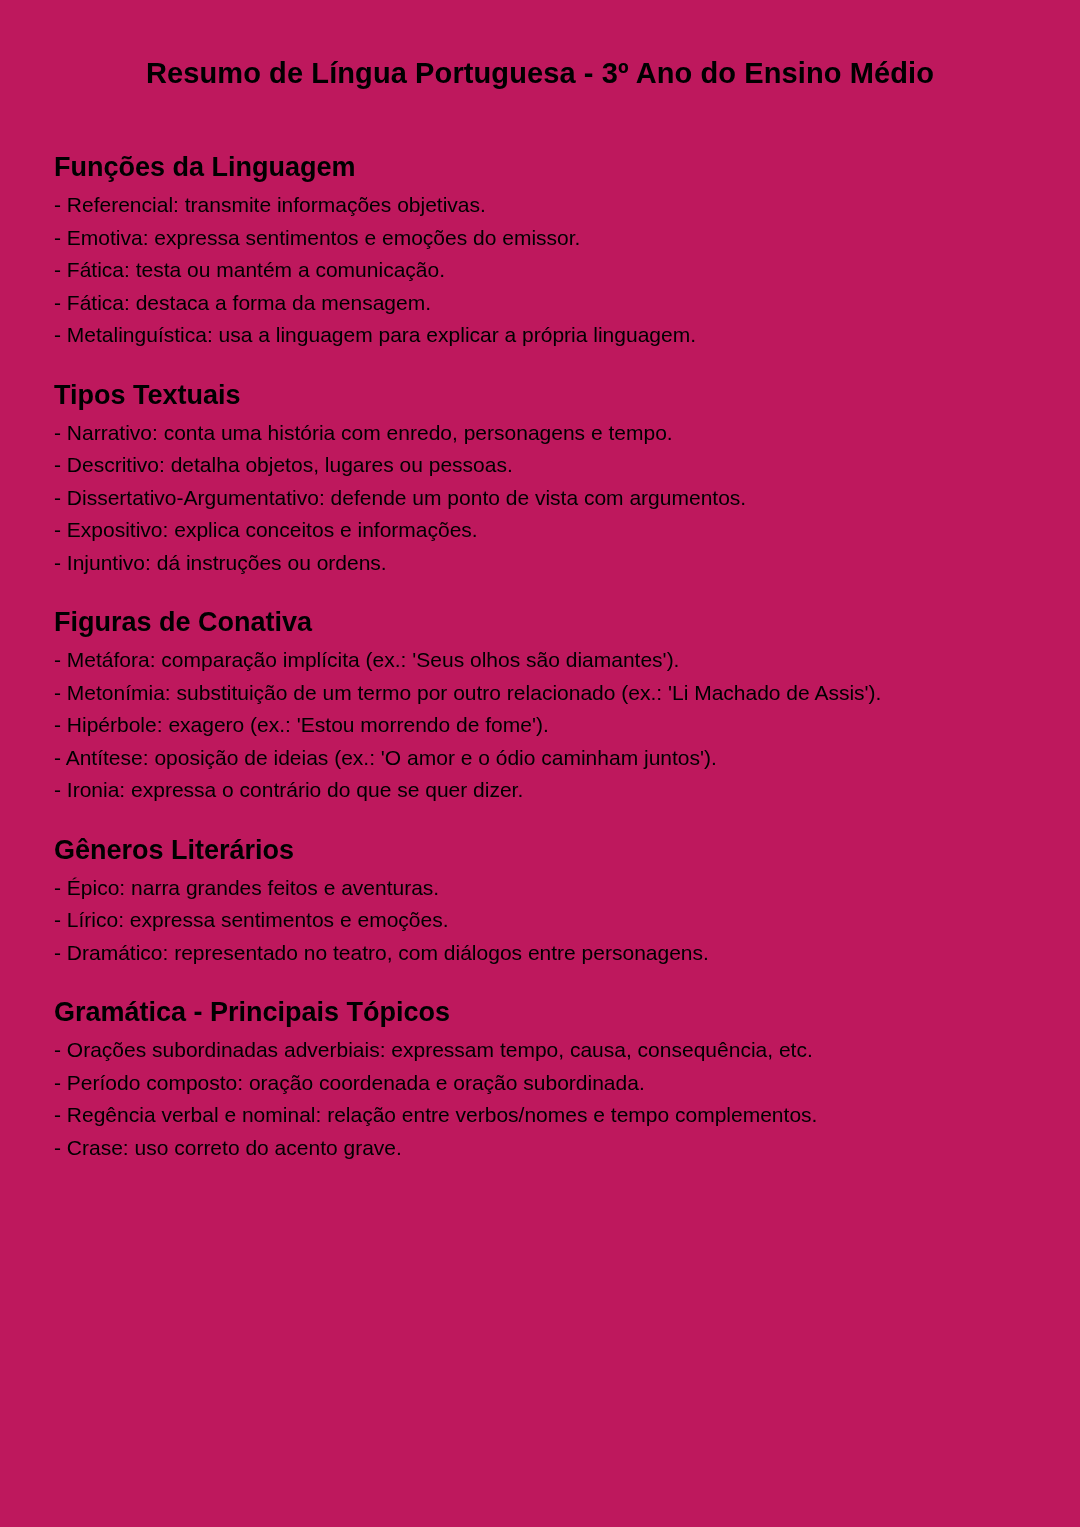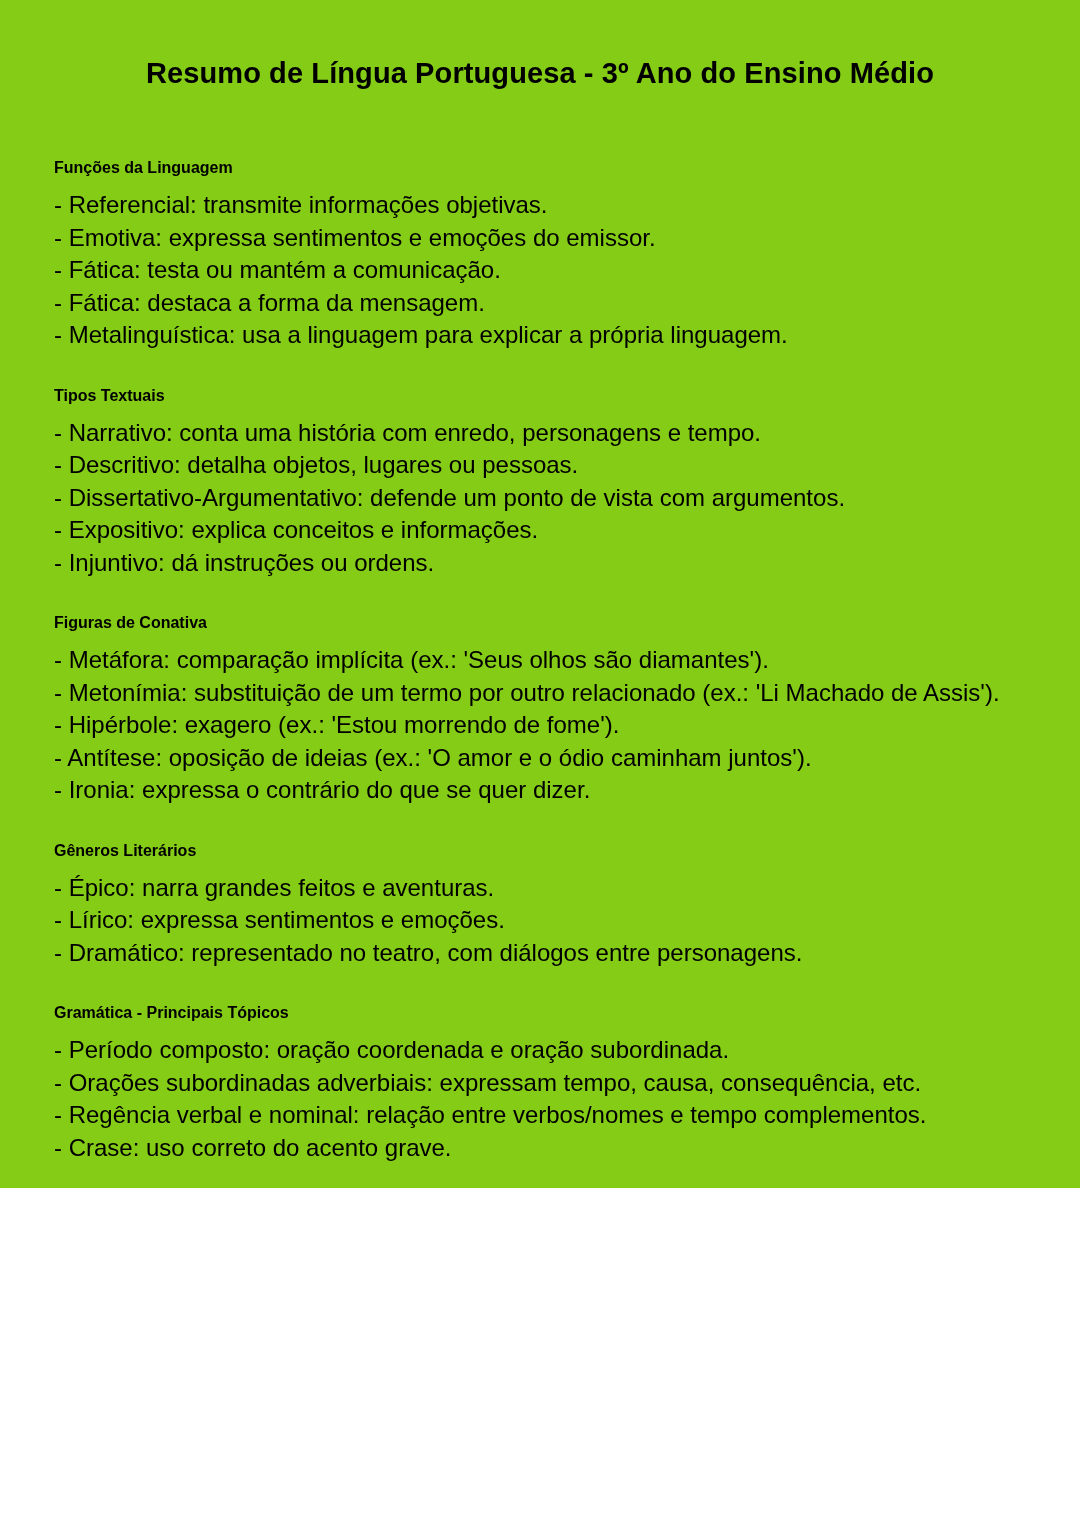"Resumo de Língua Portuguesa -" .page { background: #84cc16 -> #be185d; height: 1188px -> 1527px }
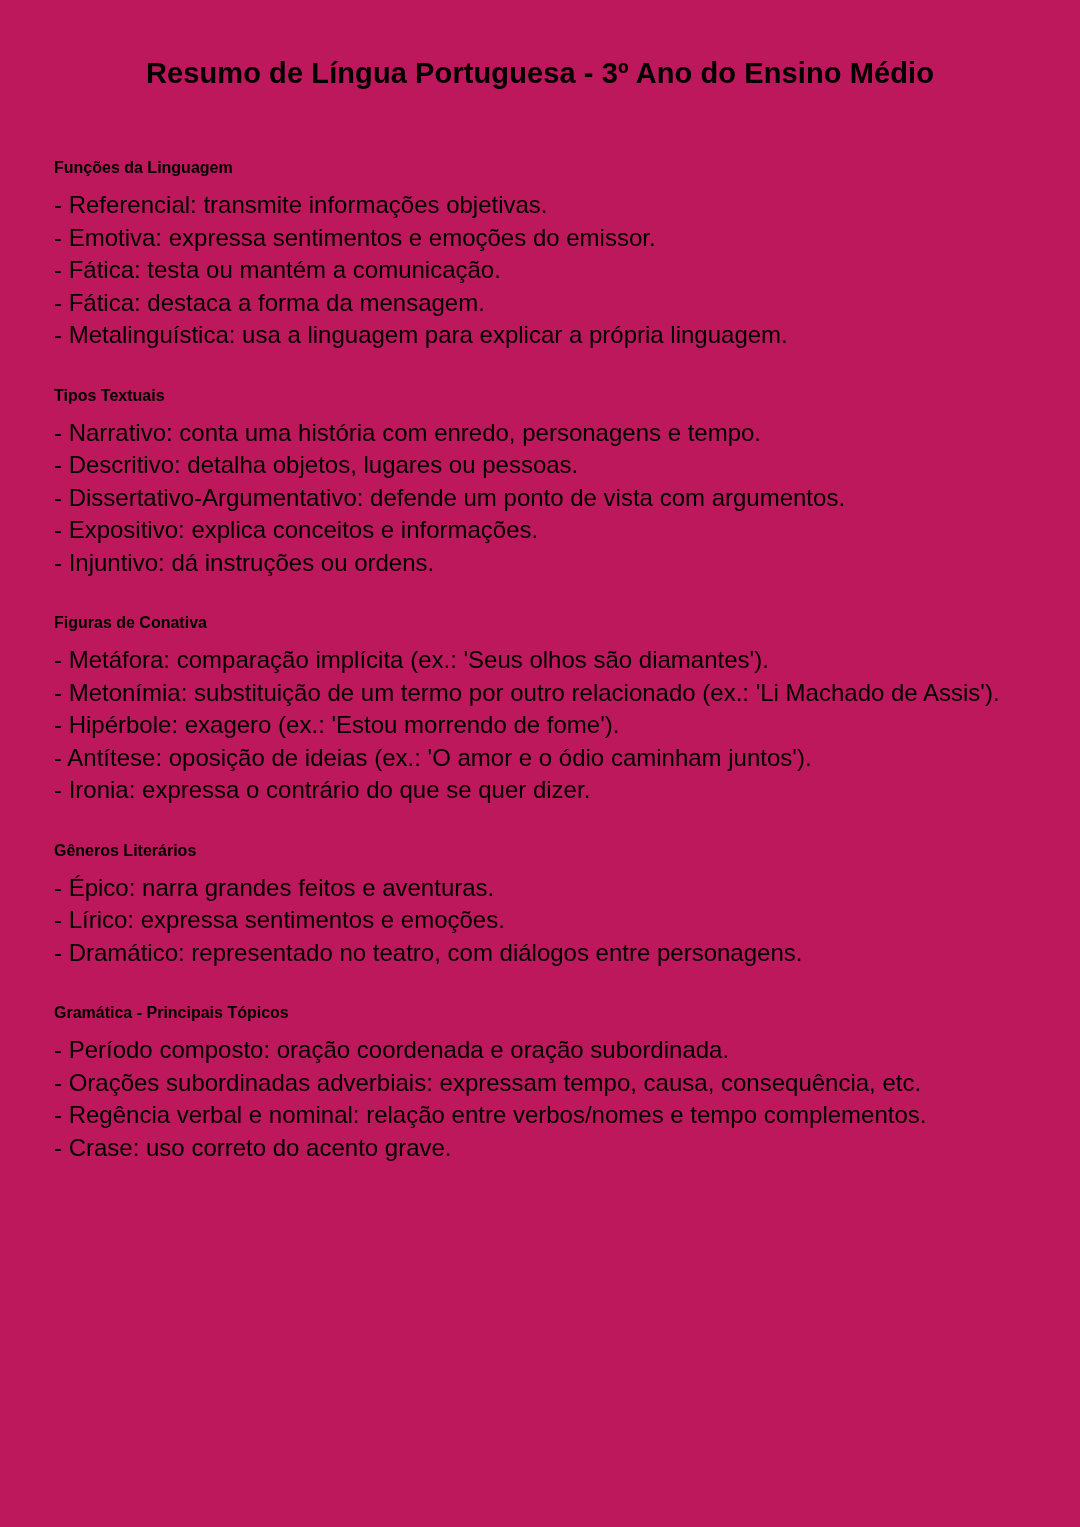"Funções da Linguagem" .section-heading { font-size: 16px -> 27px }
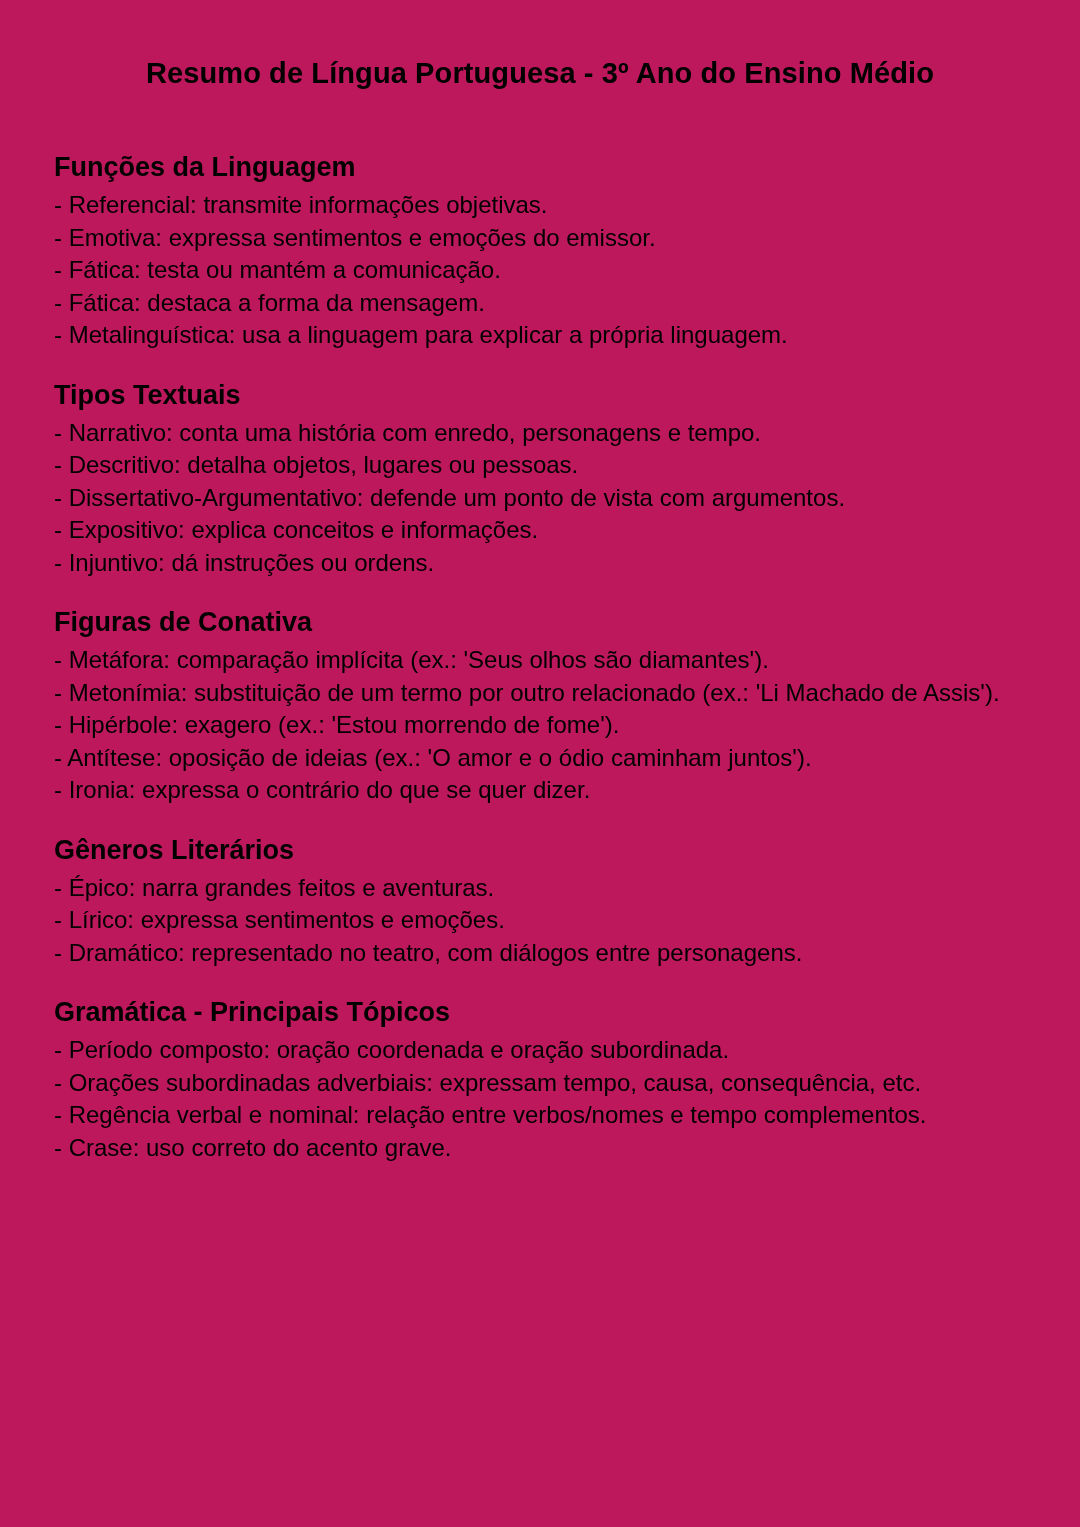"- Referencial: transmite informações" .item { font-size: 24px -> 21px }
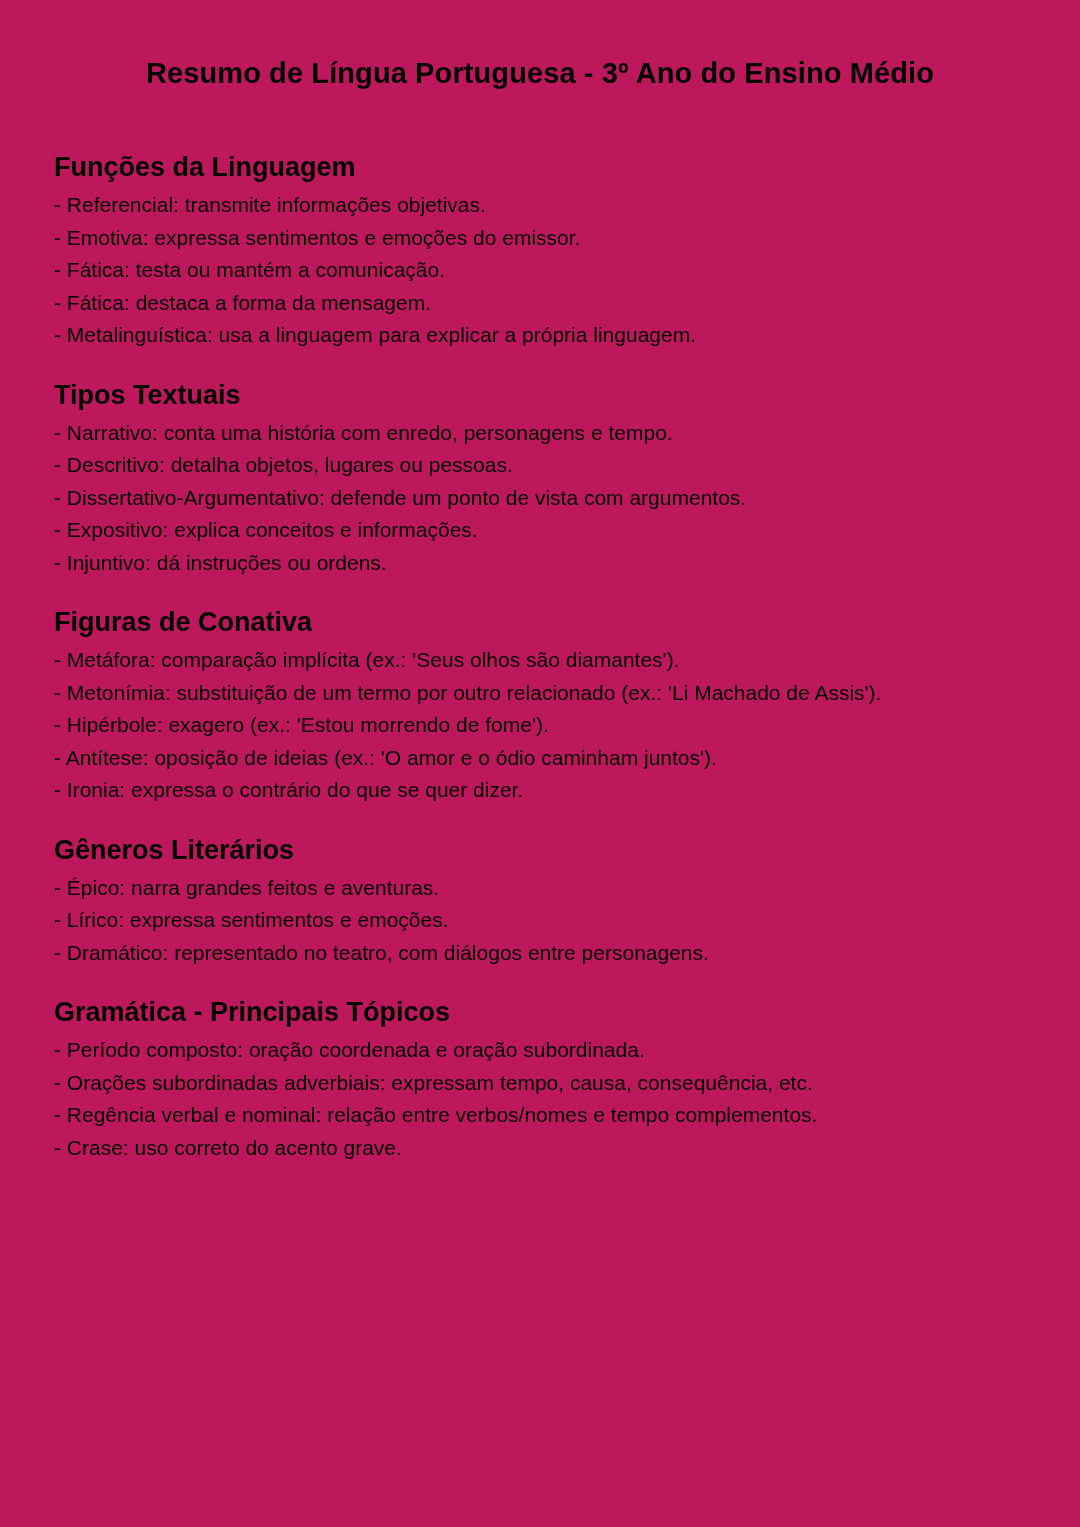"- Período composto: oração coordenada" li.item { order: before "- Orações subordinadas adverbiais:" -> after "- Orações subordinadas adverbiais:" }
